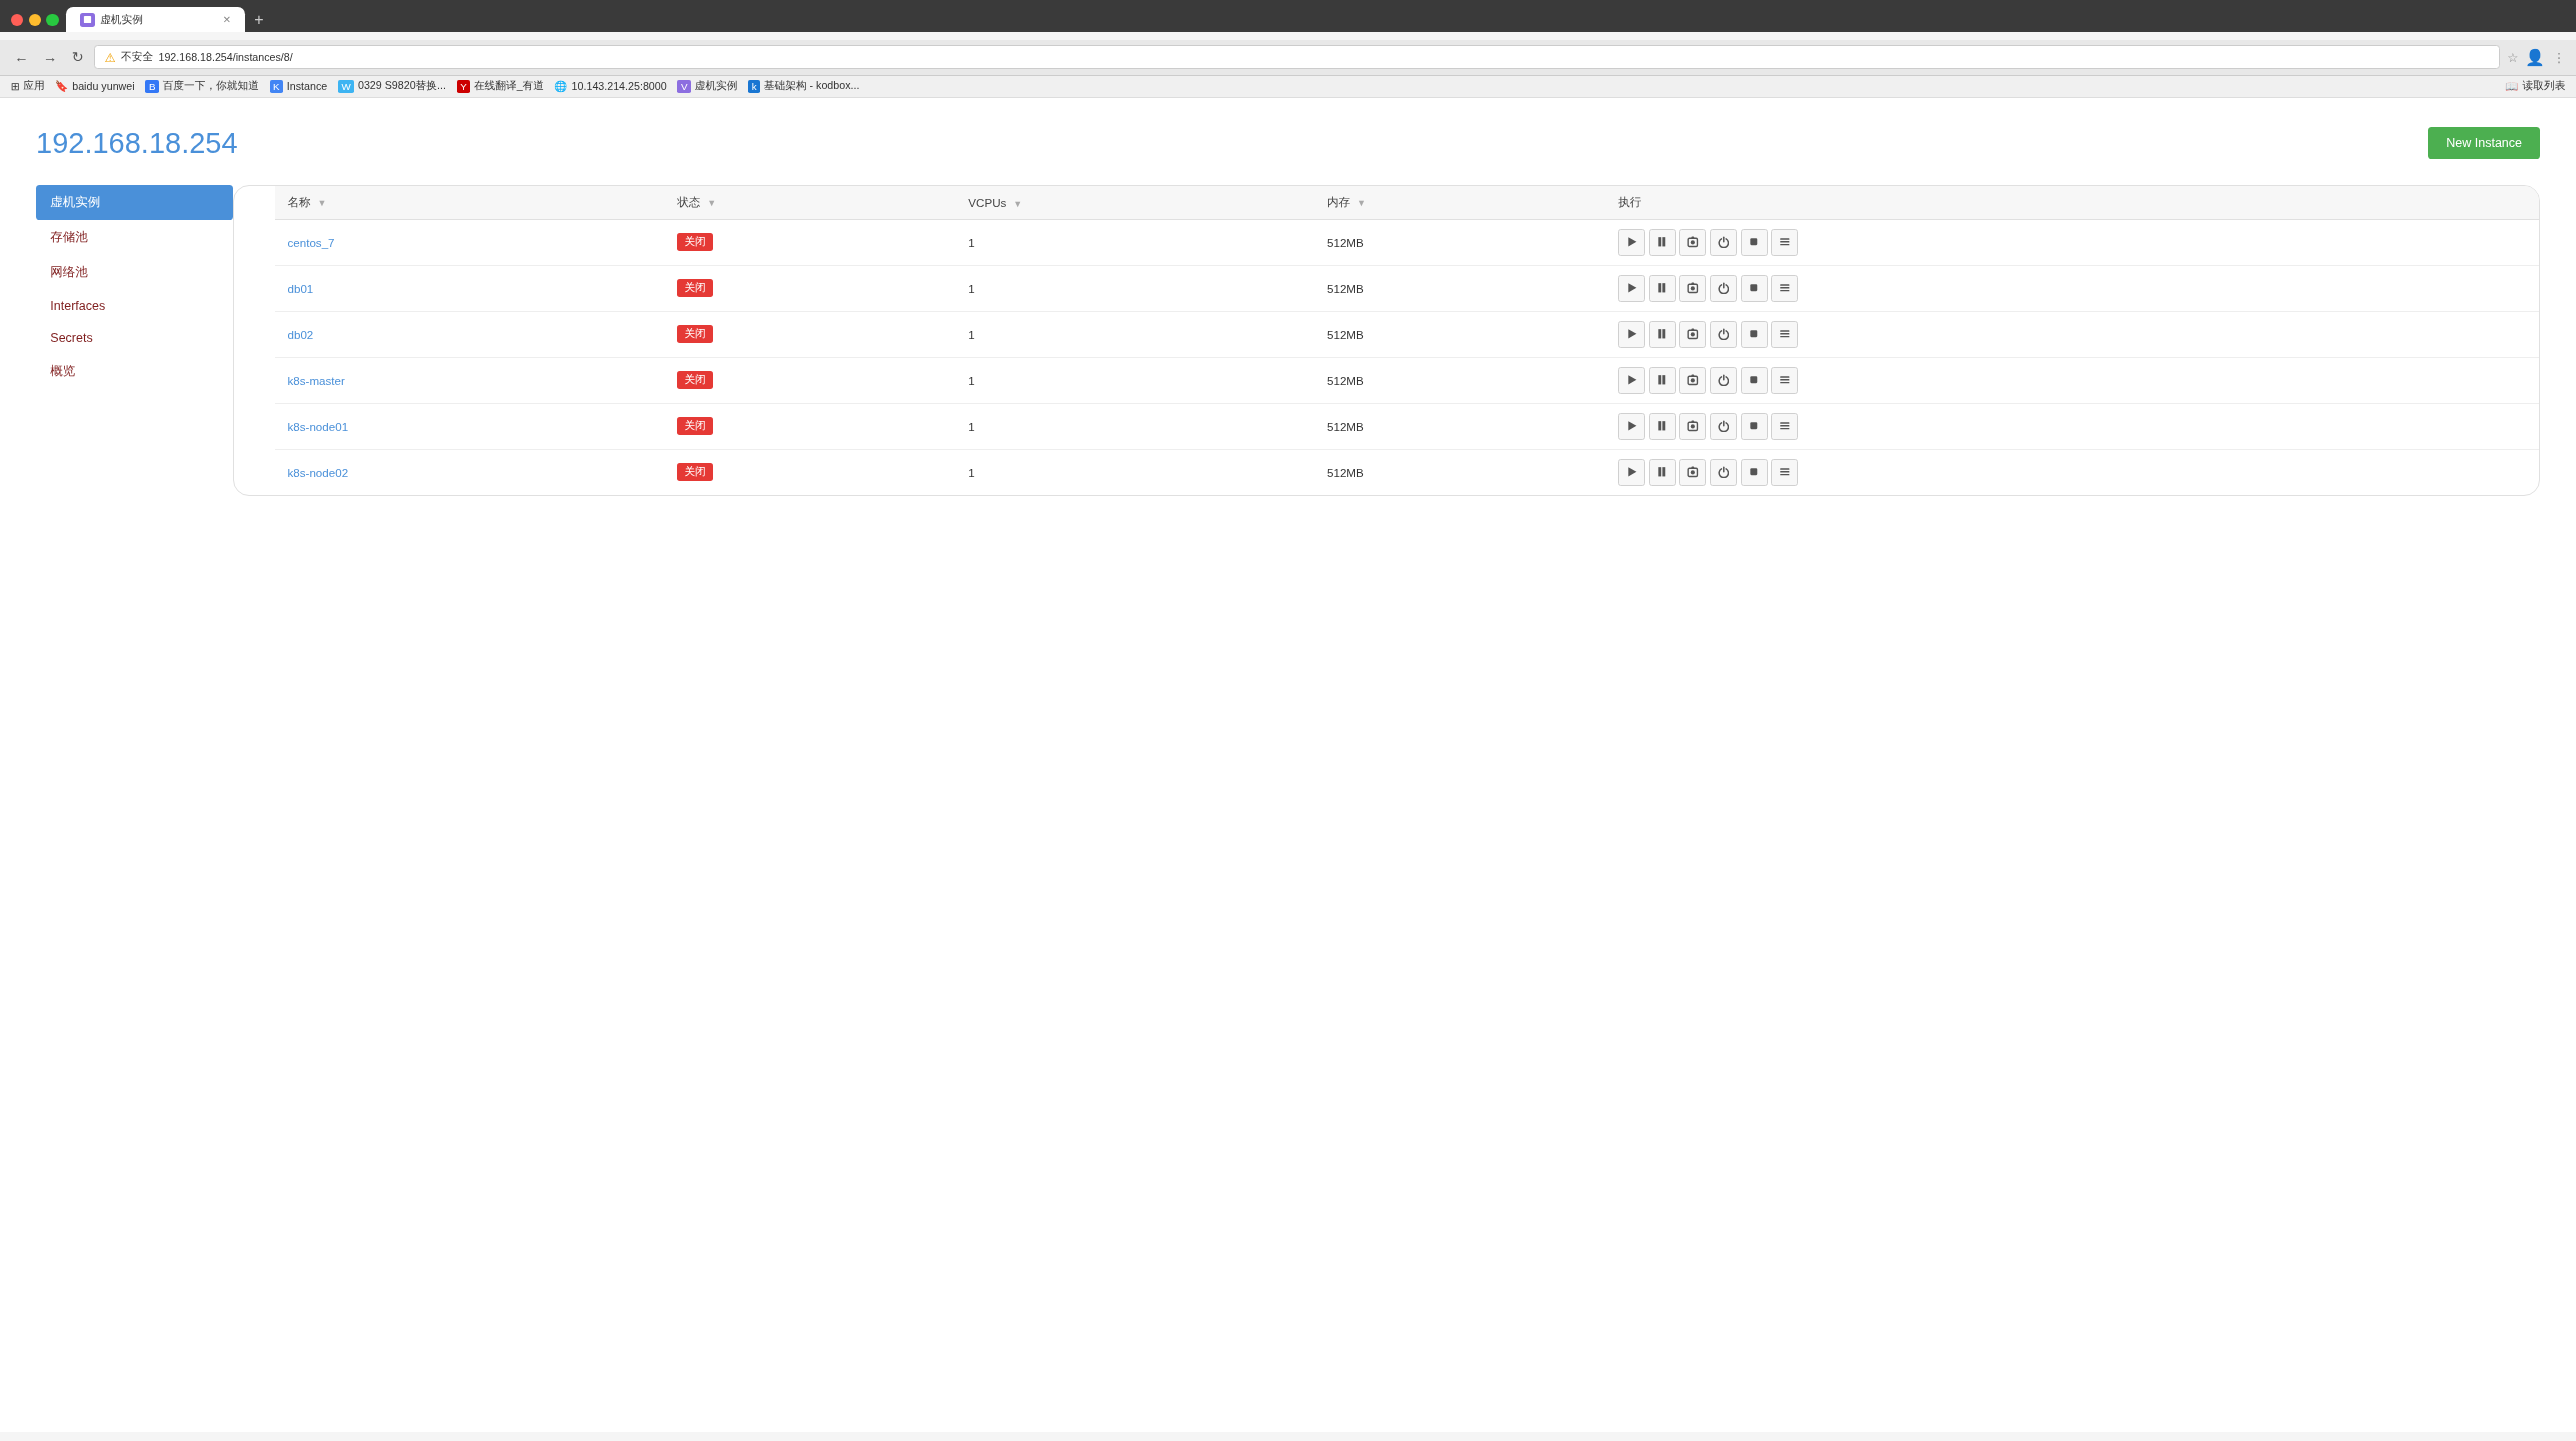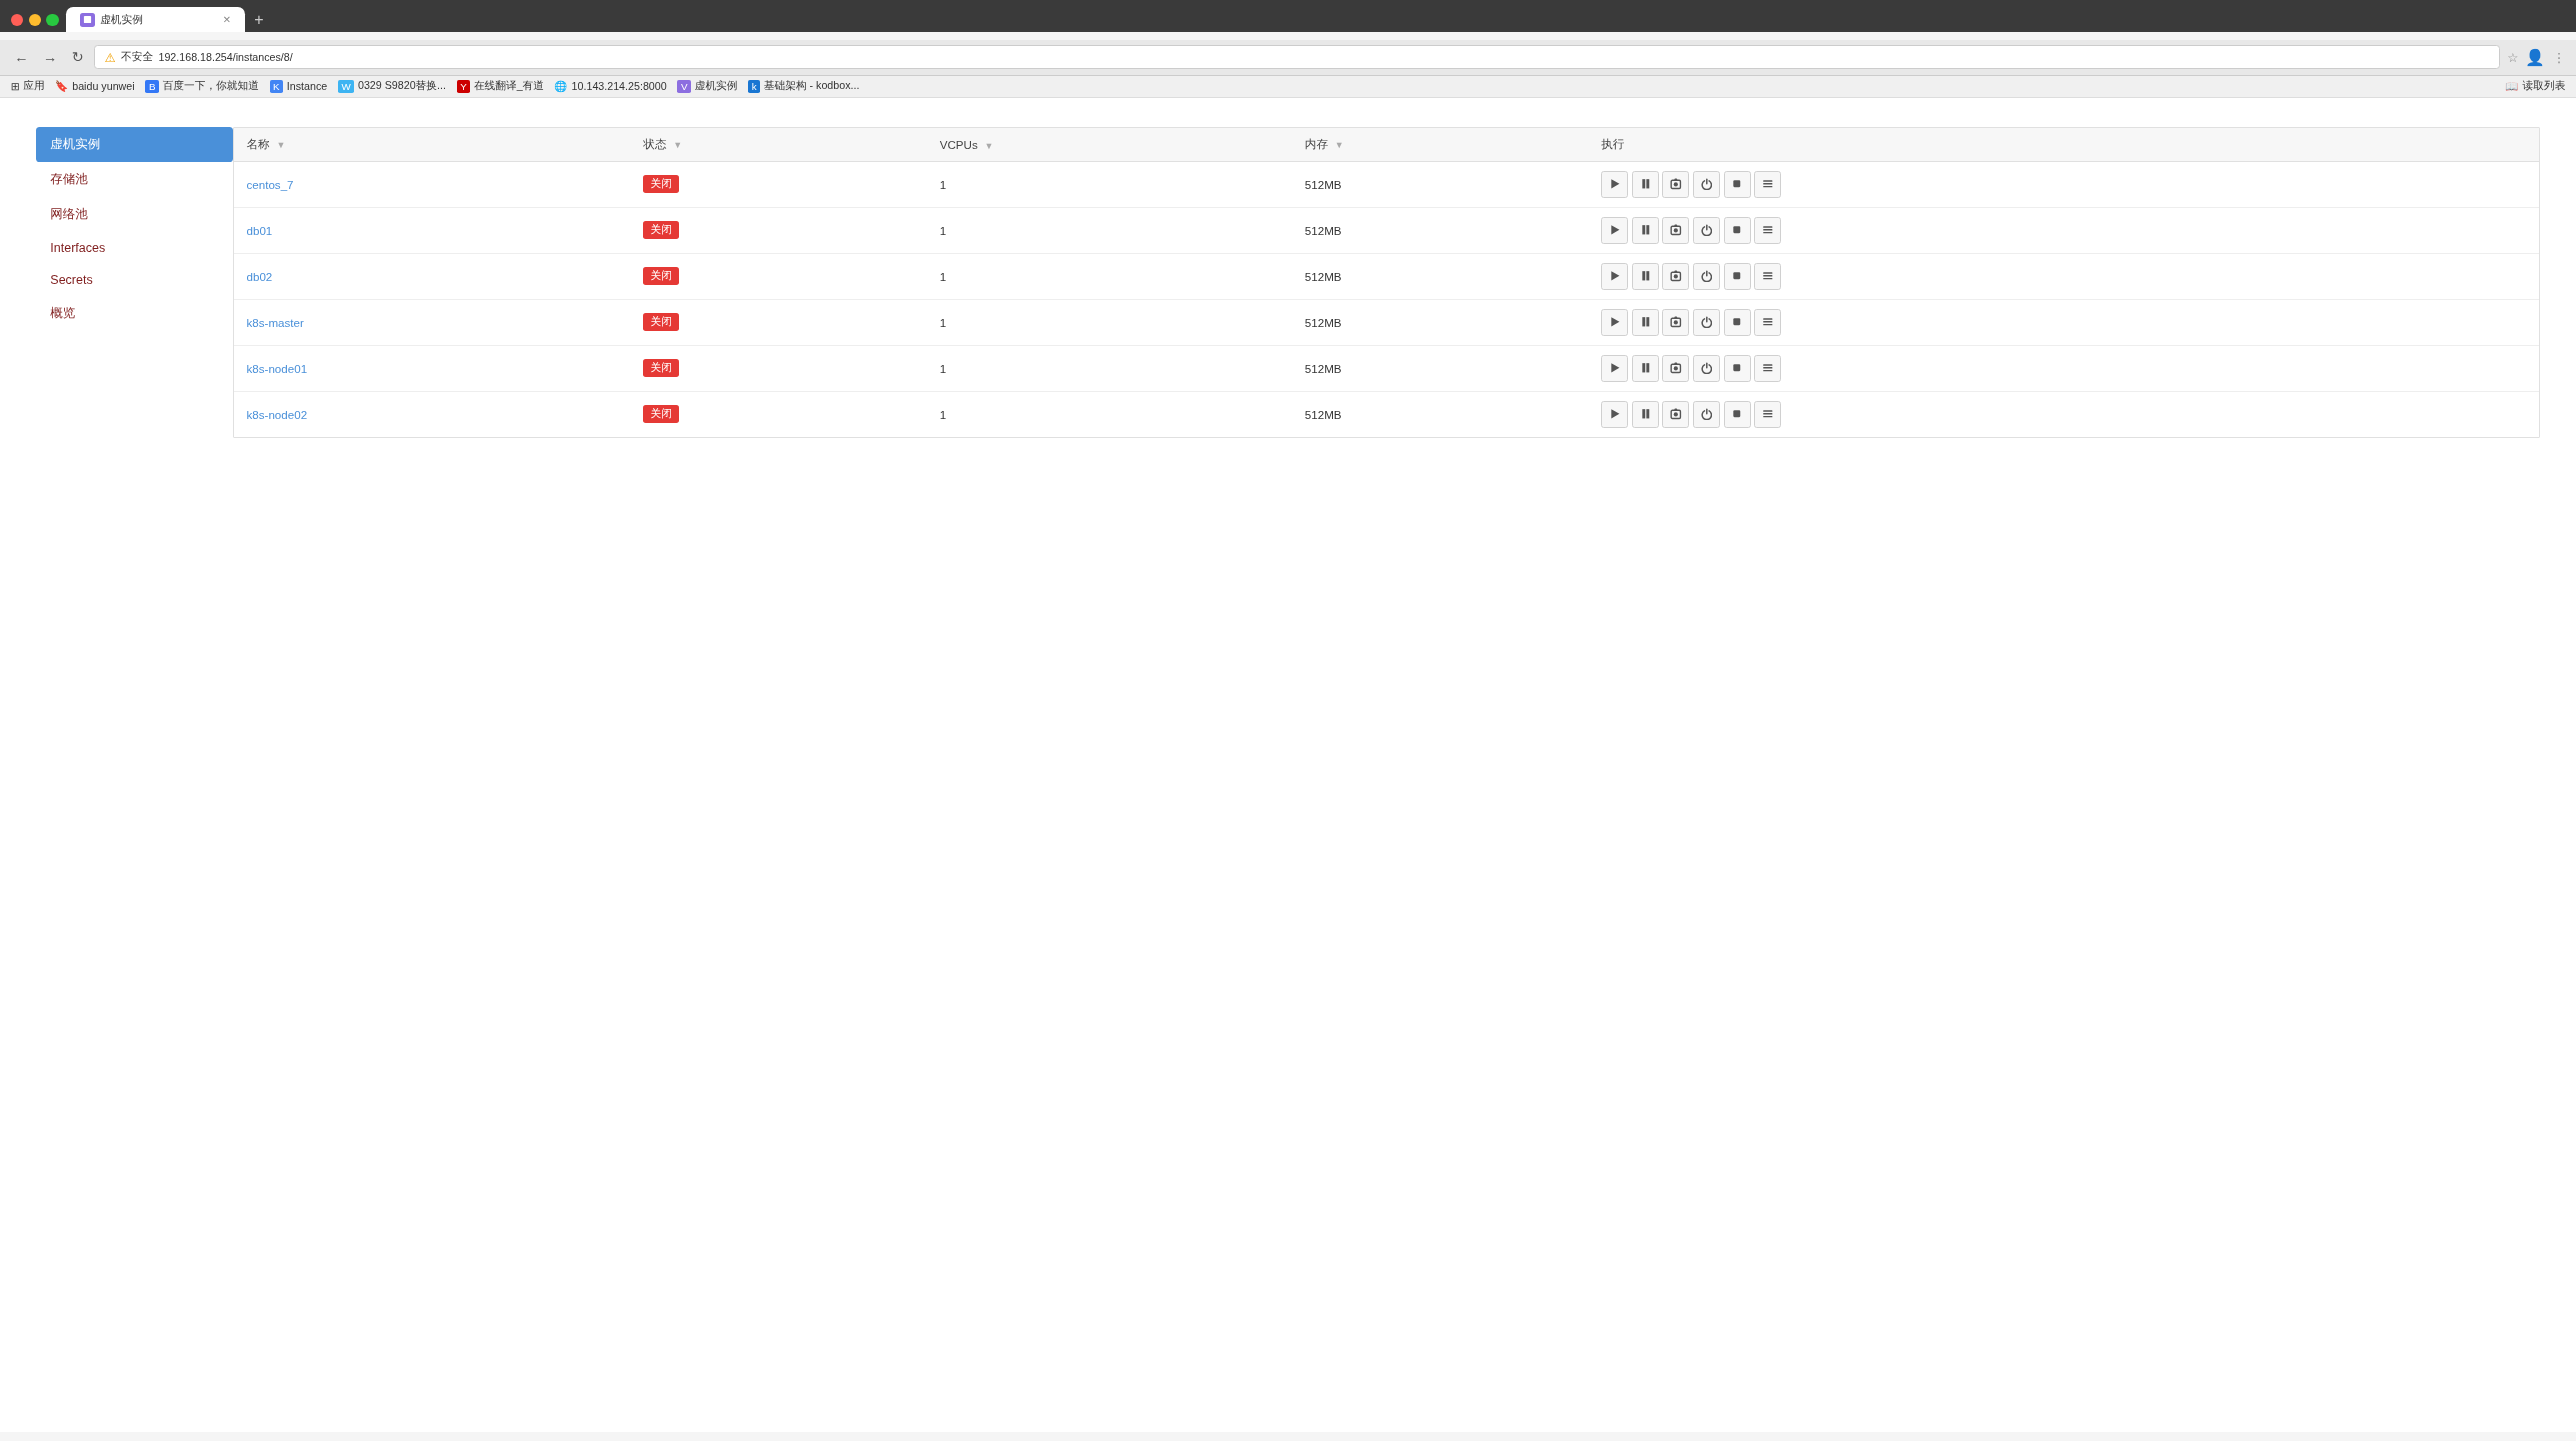"192.168.18.254" div.page-header { html: none -> <div> <h1>192.168.18.254</h1> <button>New Instance</button> </div> }
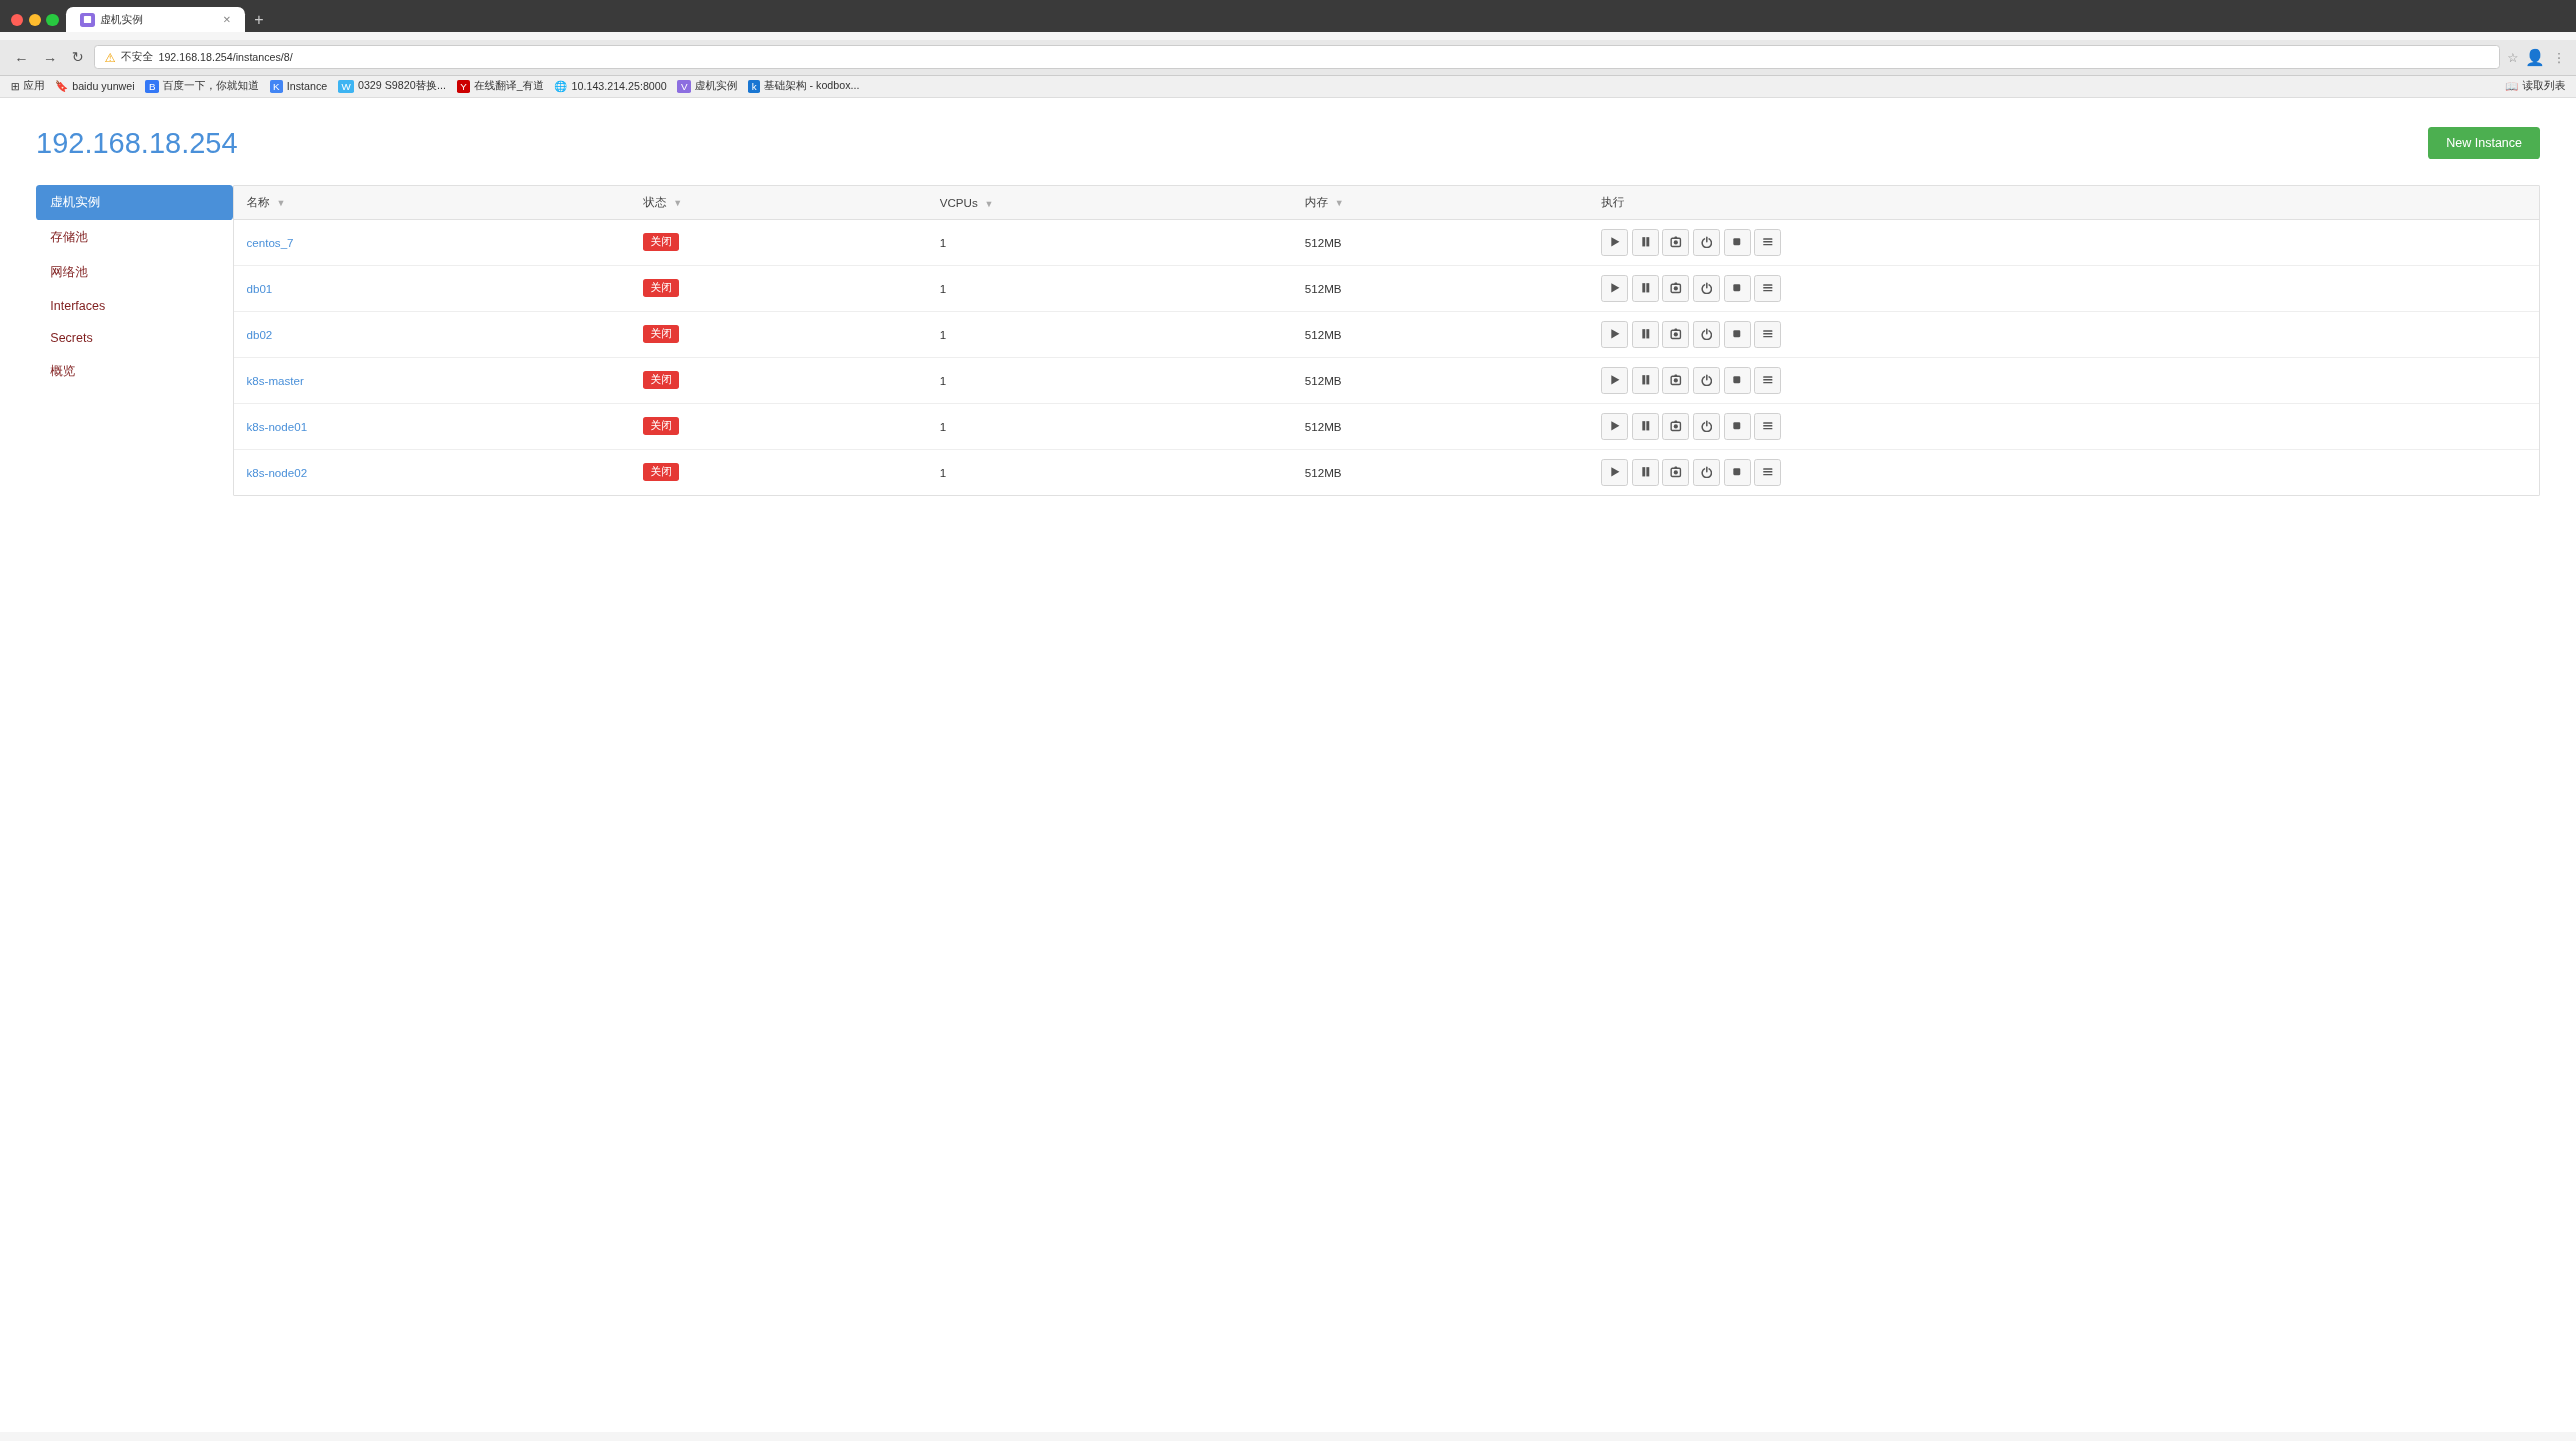"名称 ▼" .table-area { border-radius: 1px -> 16px; padding-left: none -> 41px }
